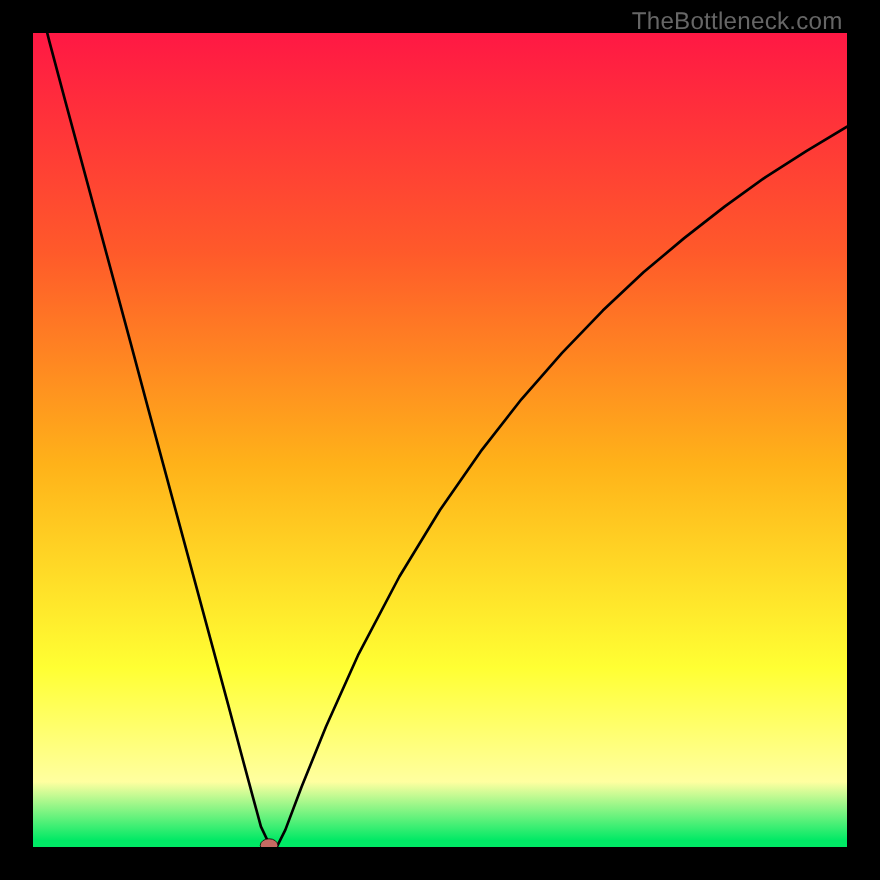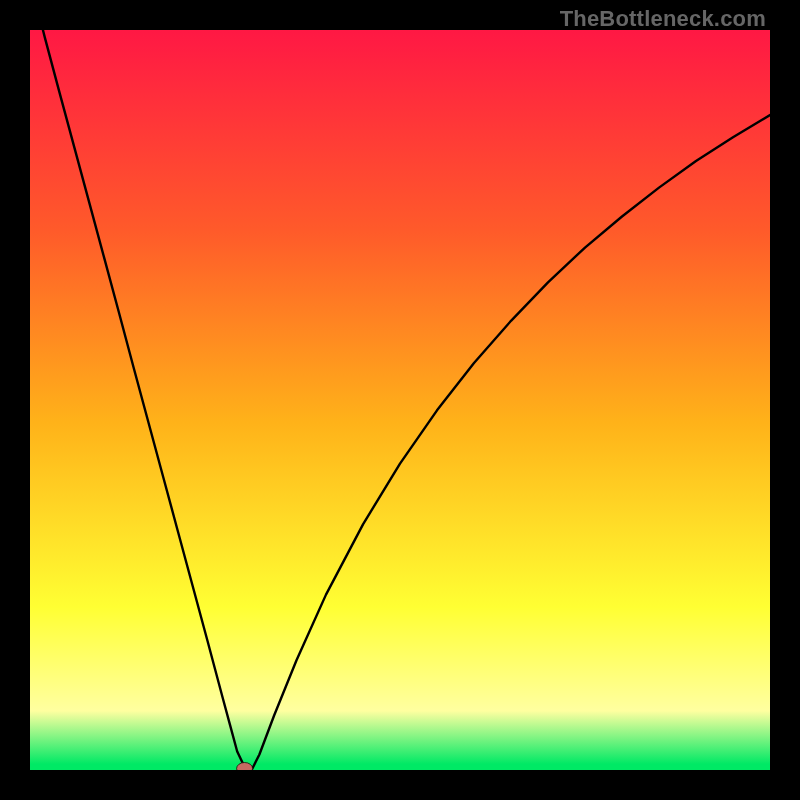"TheBottleneck.com" .watermark { font-weight: 700 -> 400 }
